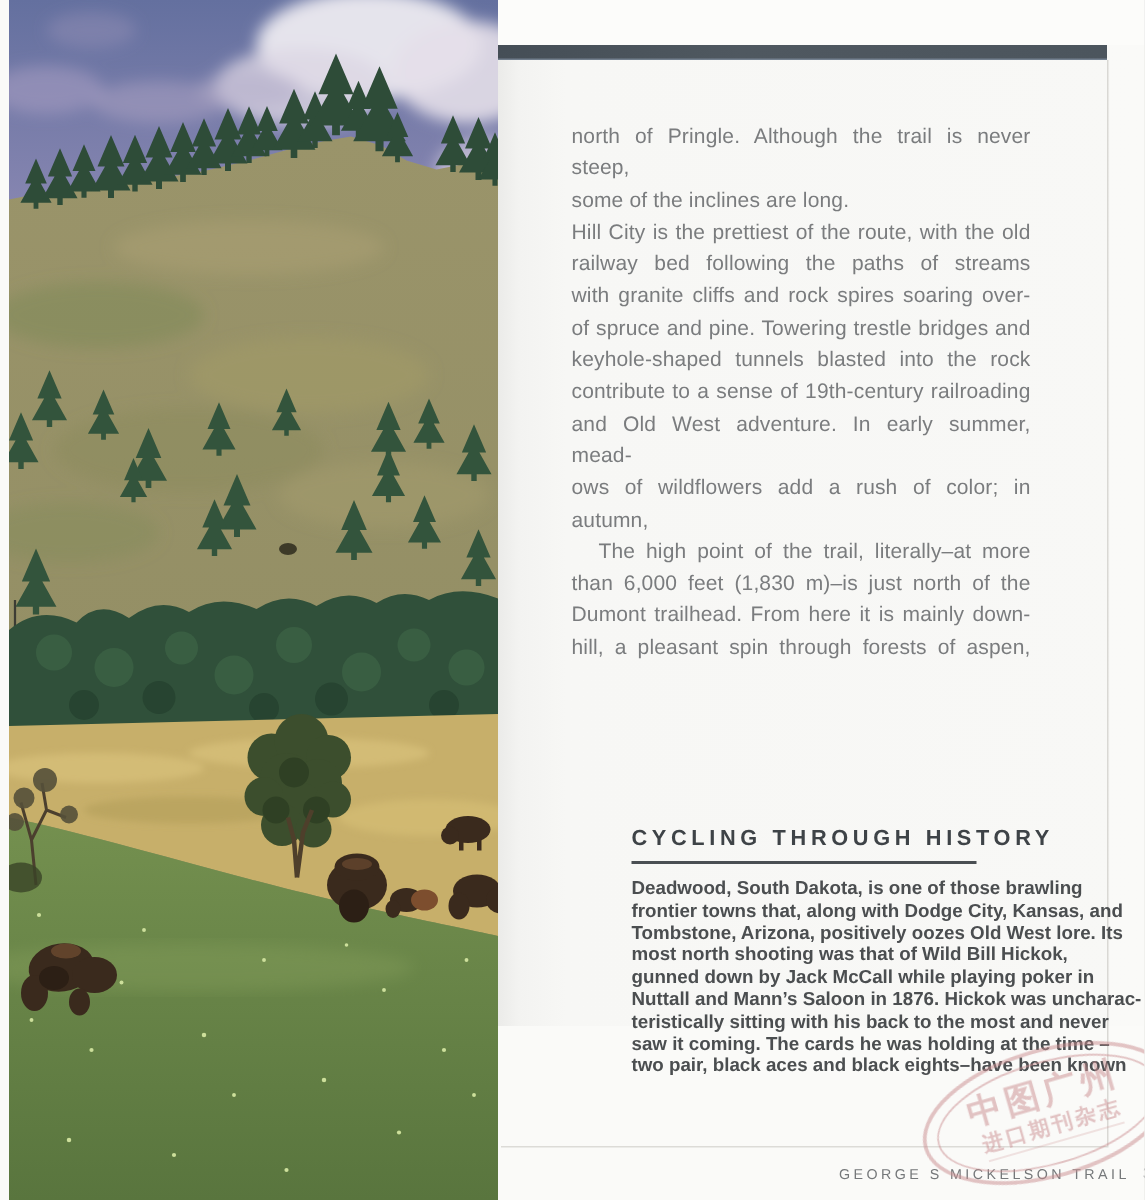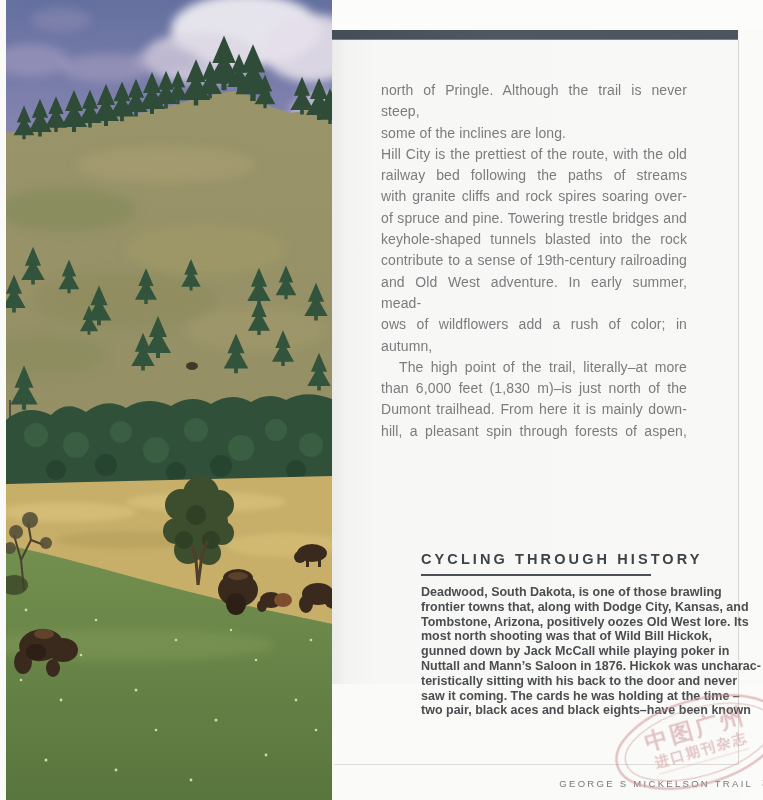"teristically sitting with his back" div.sb-line { text: door -> most }
